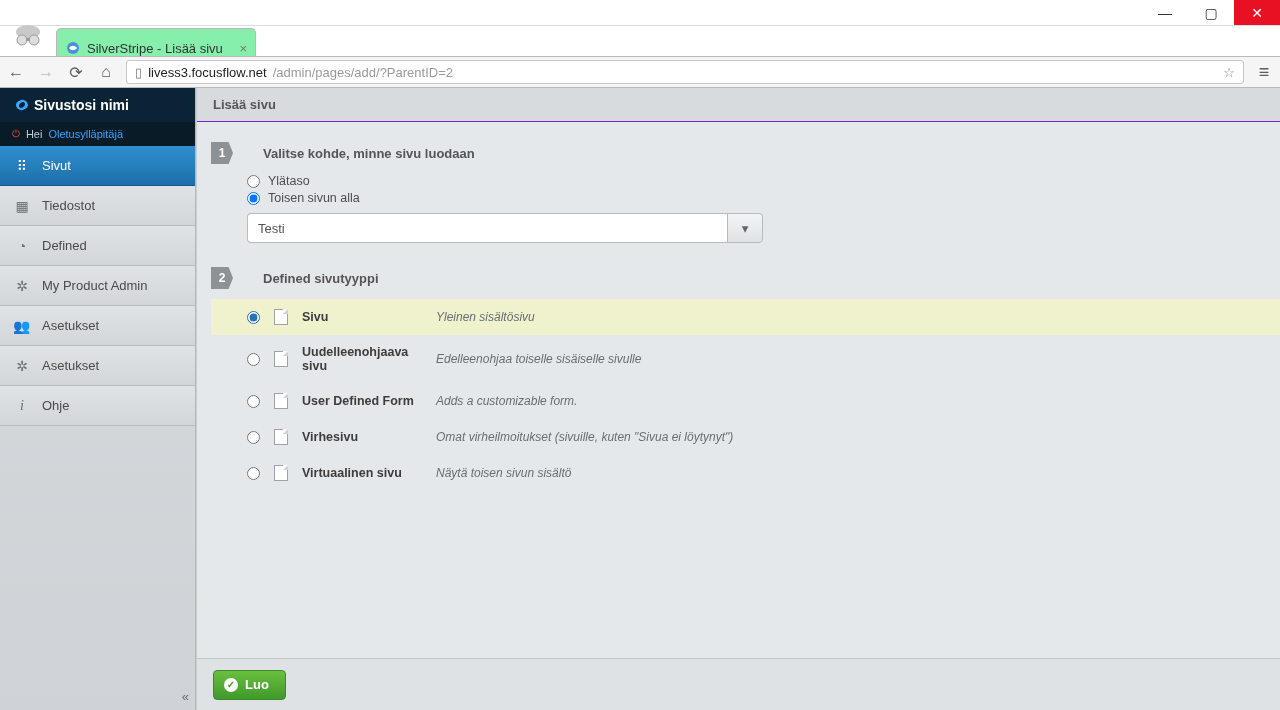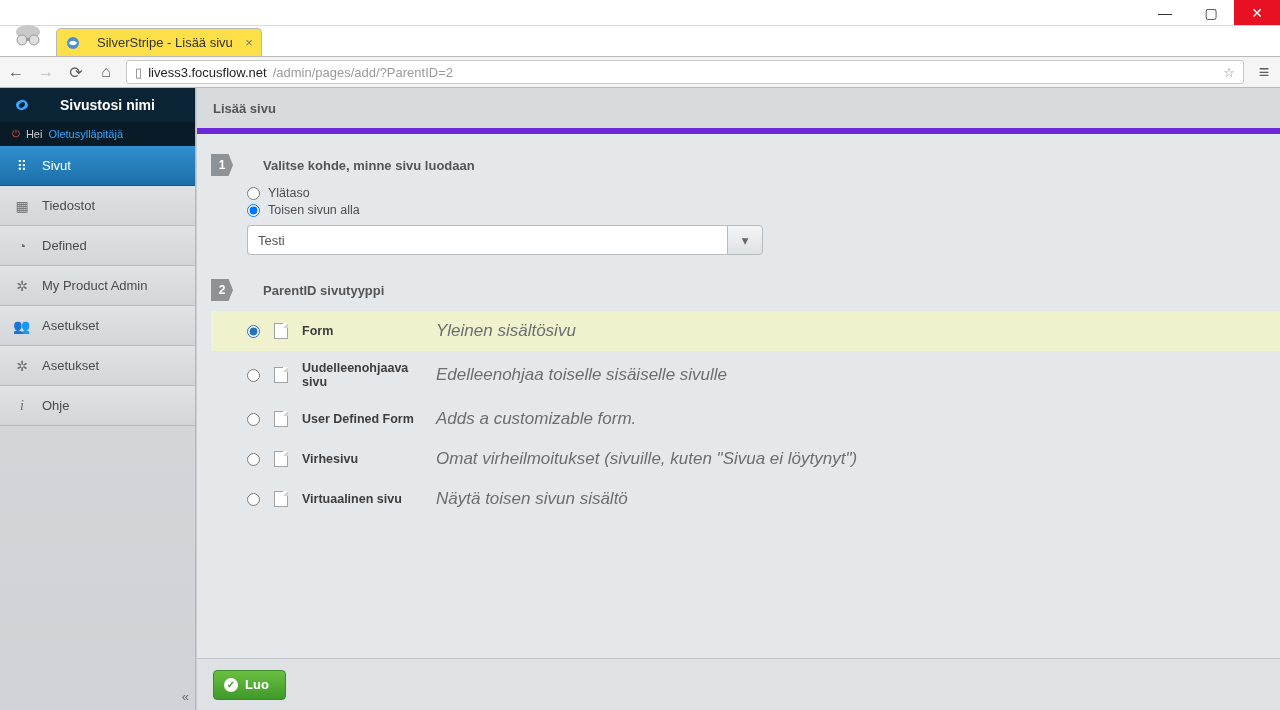"SilverStripe - Lisää sivu" .tab { align-items: center -> flex-end; background: #fde047 -> #86efac; gap: 16px -> 6px }
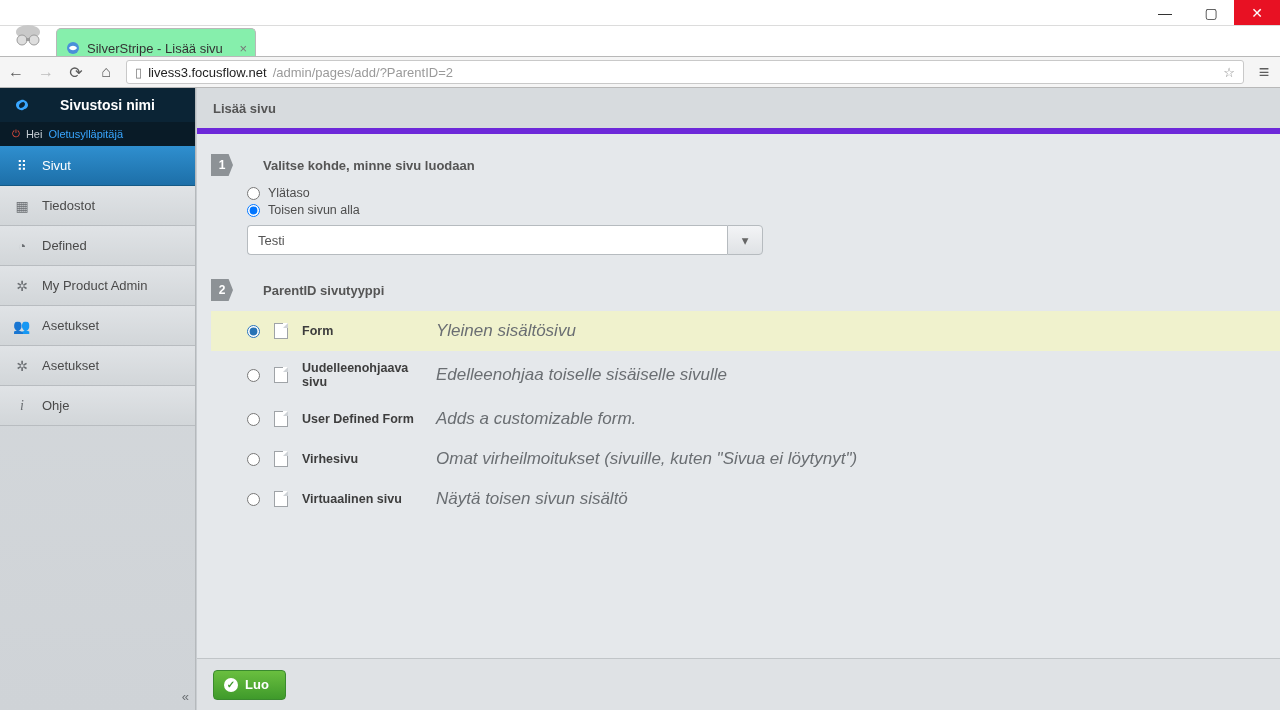"Sivustosi nimi" .brand { gap: 28px -> 2px }
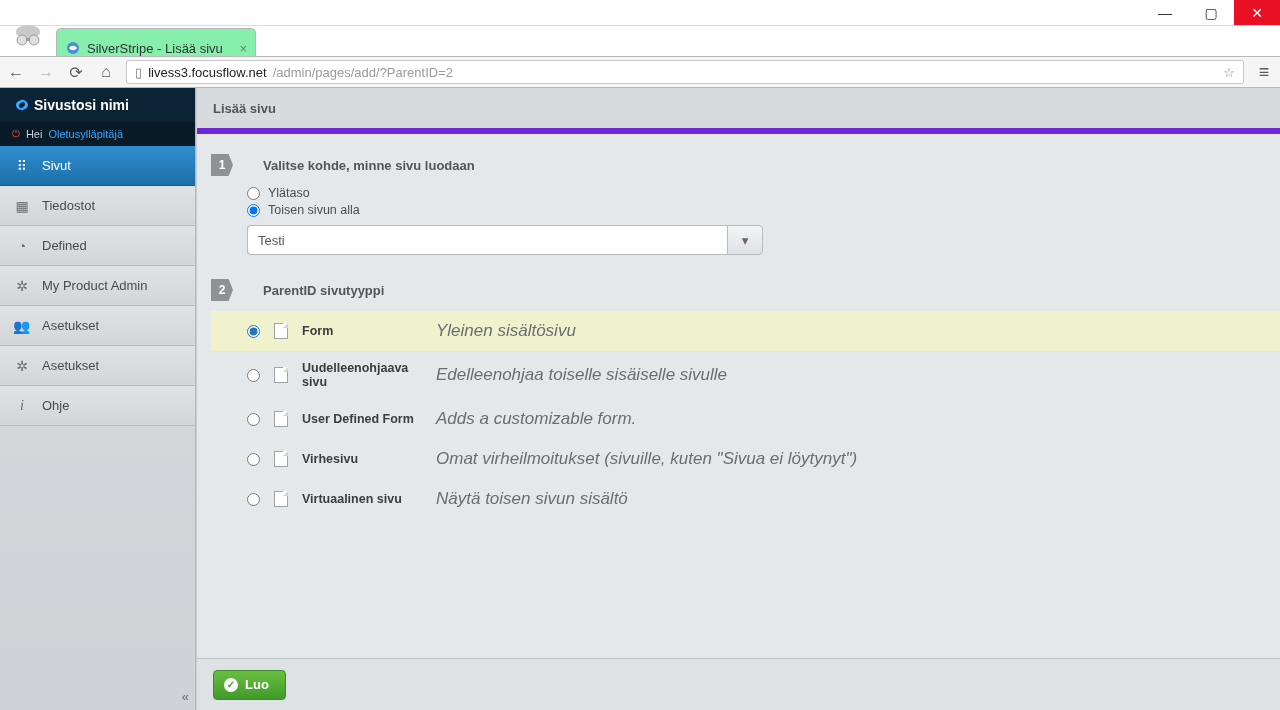"Lisää sivu" .mainhdr { border-bottom: 6px solid #6d28d9 -> 1px solid #6d28d9; height: 46px -> 34px }
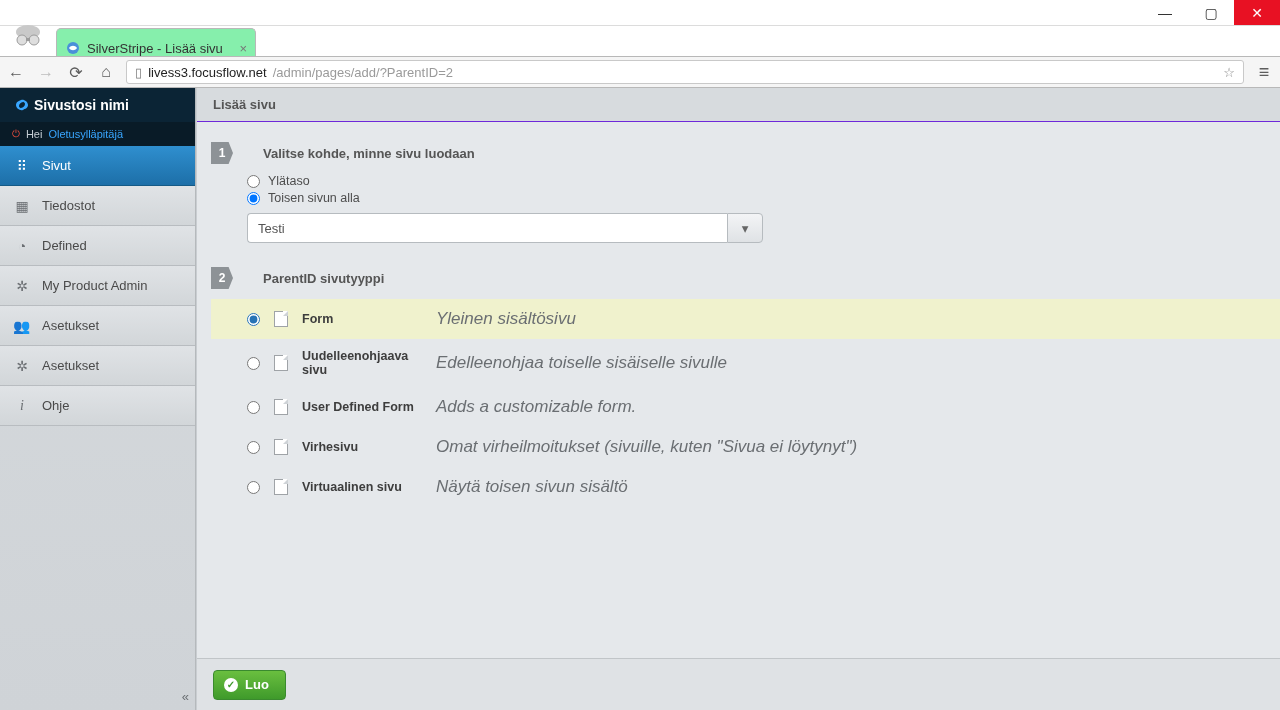"ParentID sivutyyppi" div.steptitle { text: ParentID -> Defined }
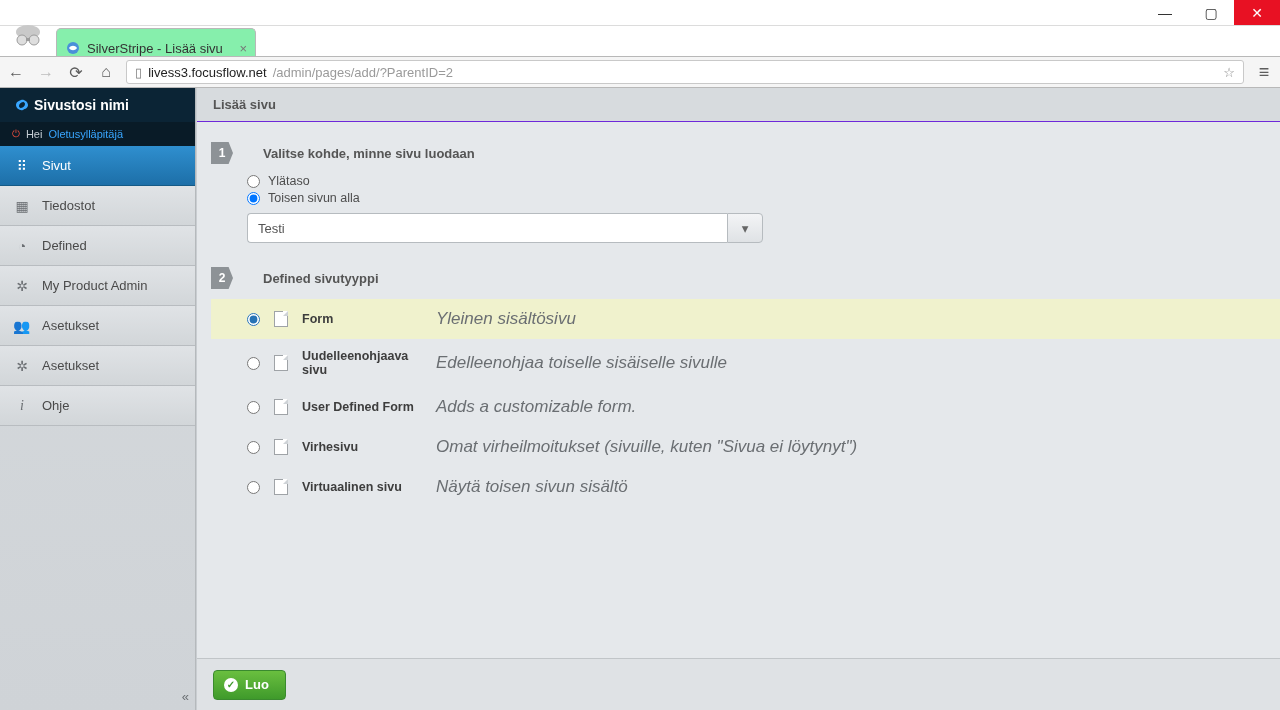"Form" span.pname { text: Form -> Sivu }
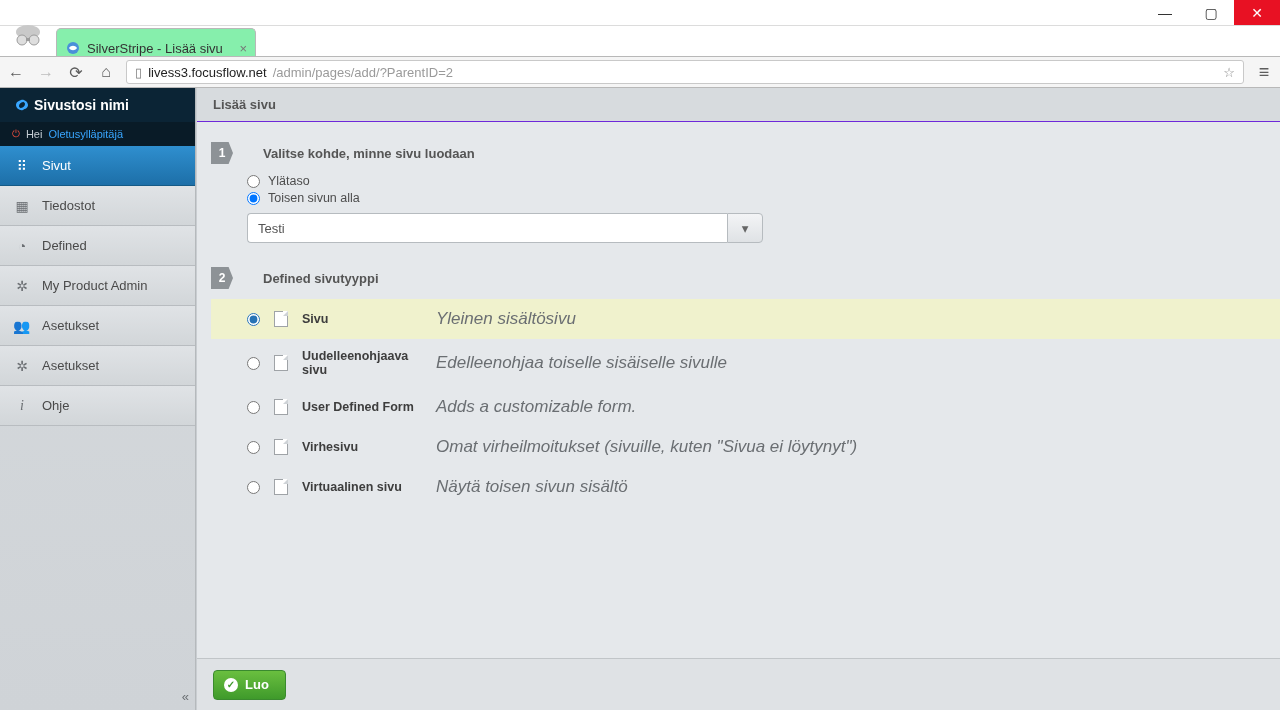"Yleinen sisältösivu" .ptype .pdesc { font-size: 17px -> 12px }
